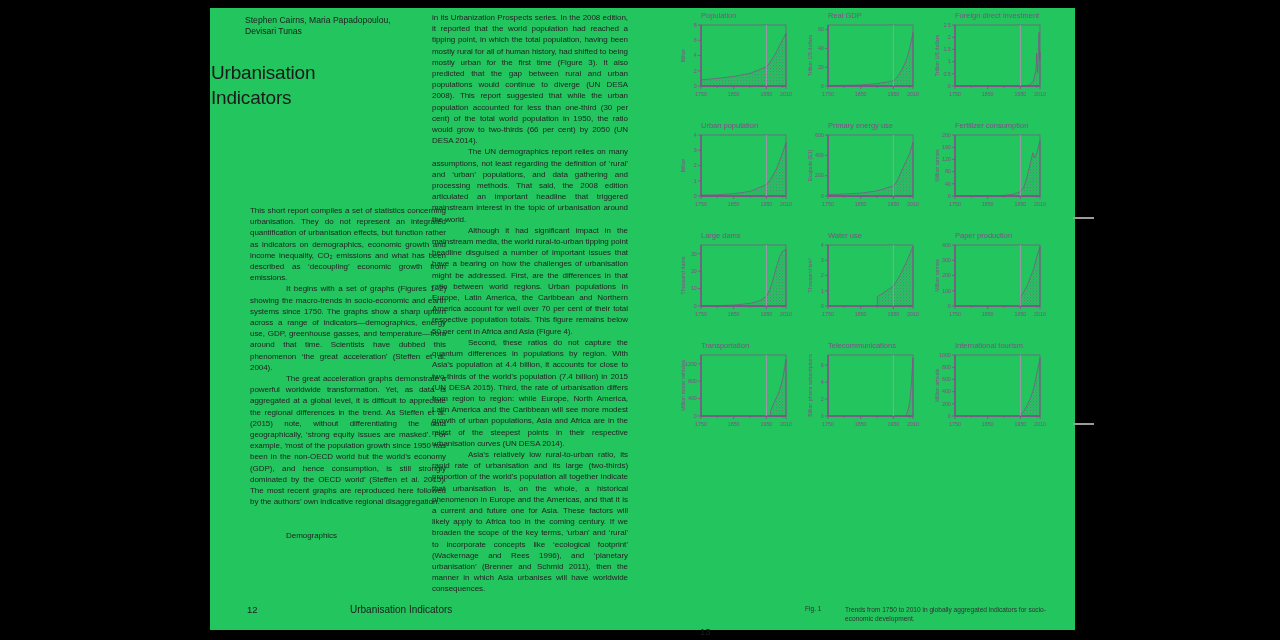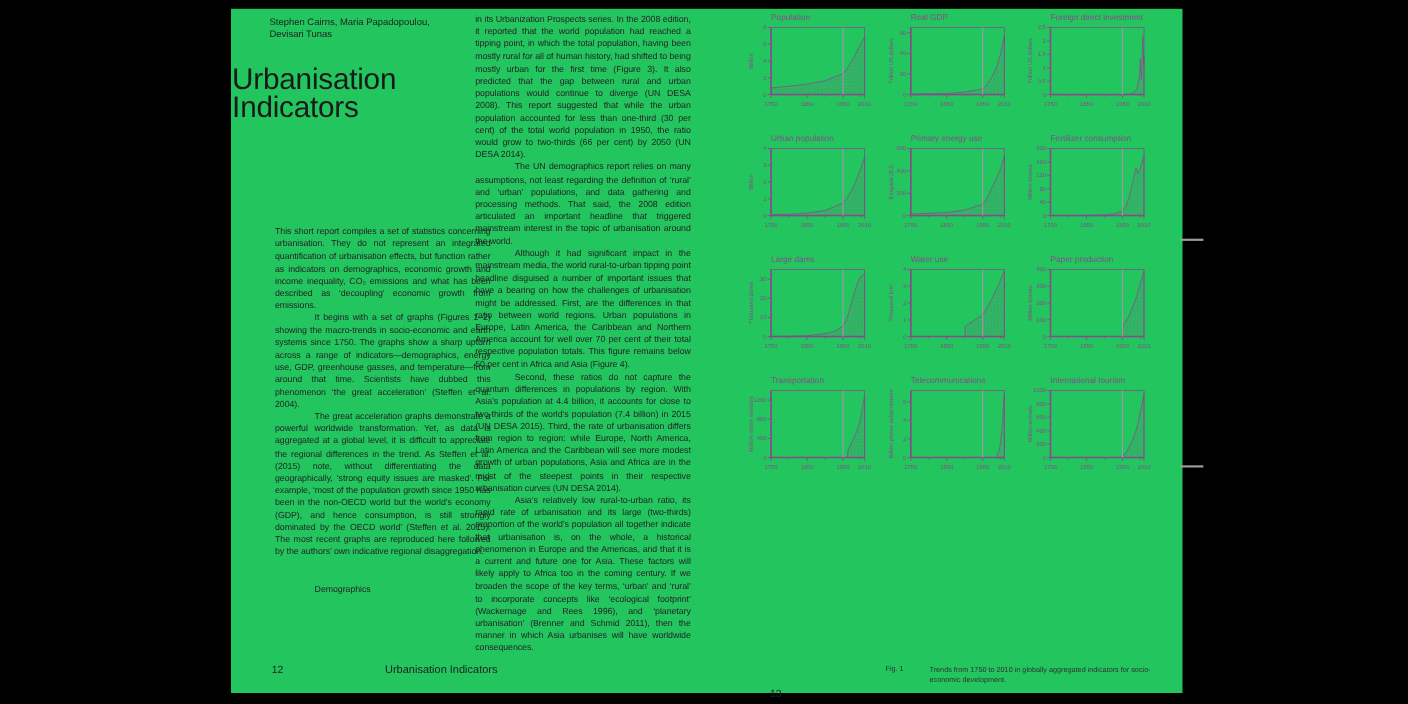"Urbanisation" .doc-title { font-size: 27px -> 19px }
